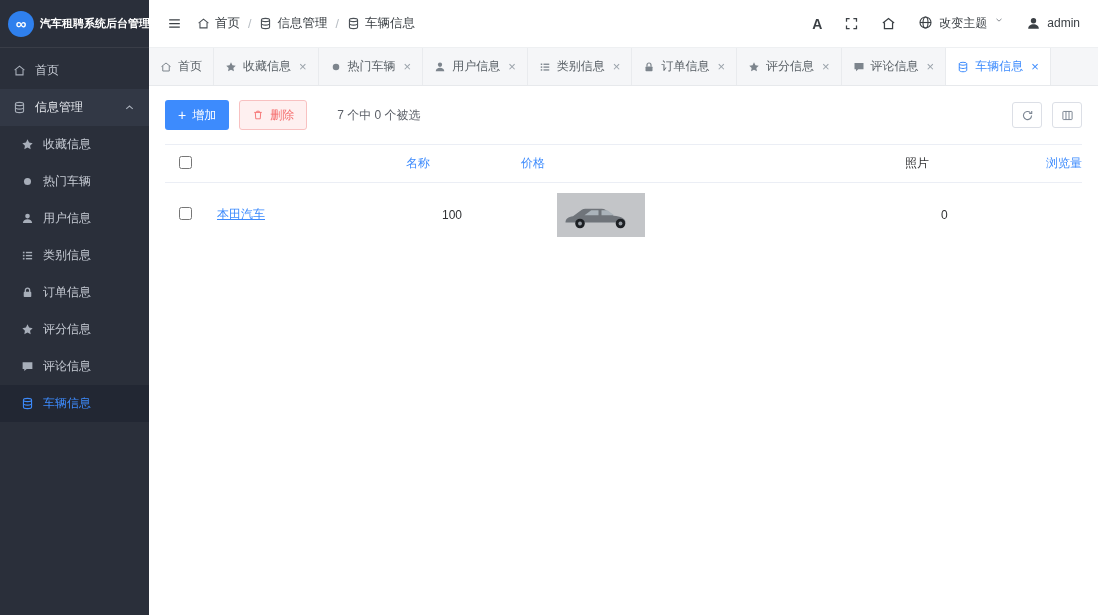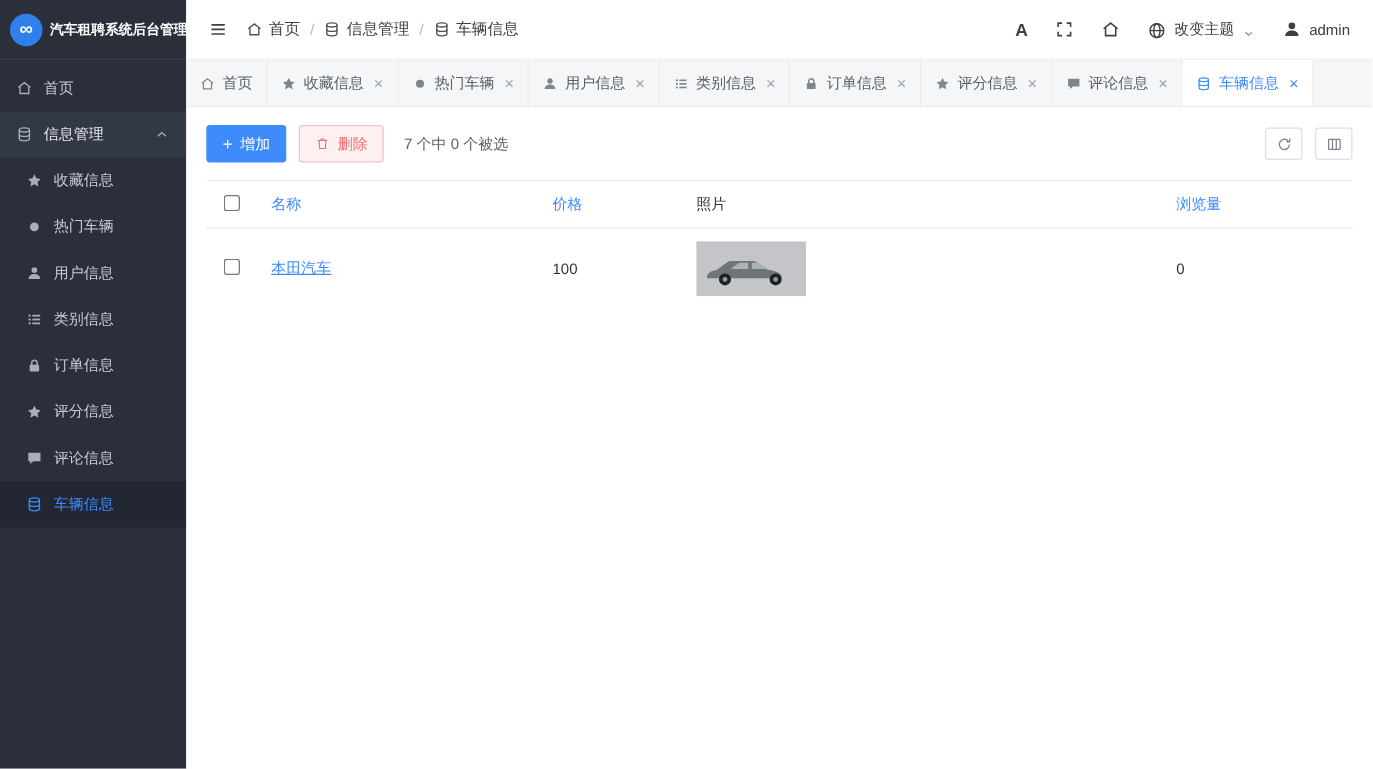"改变主题" .theme,.user { align-items: flex-end -> flex-start }
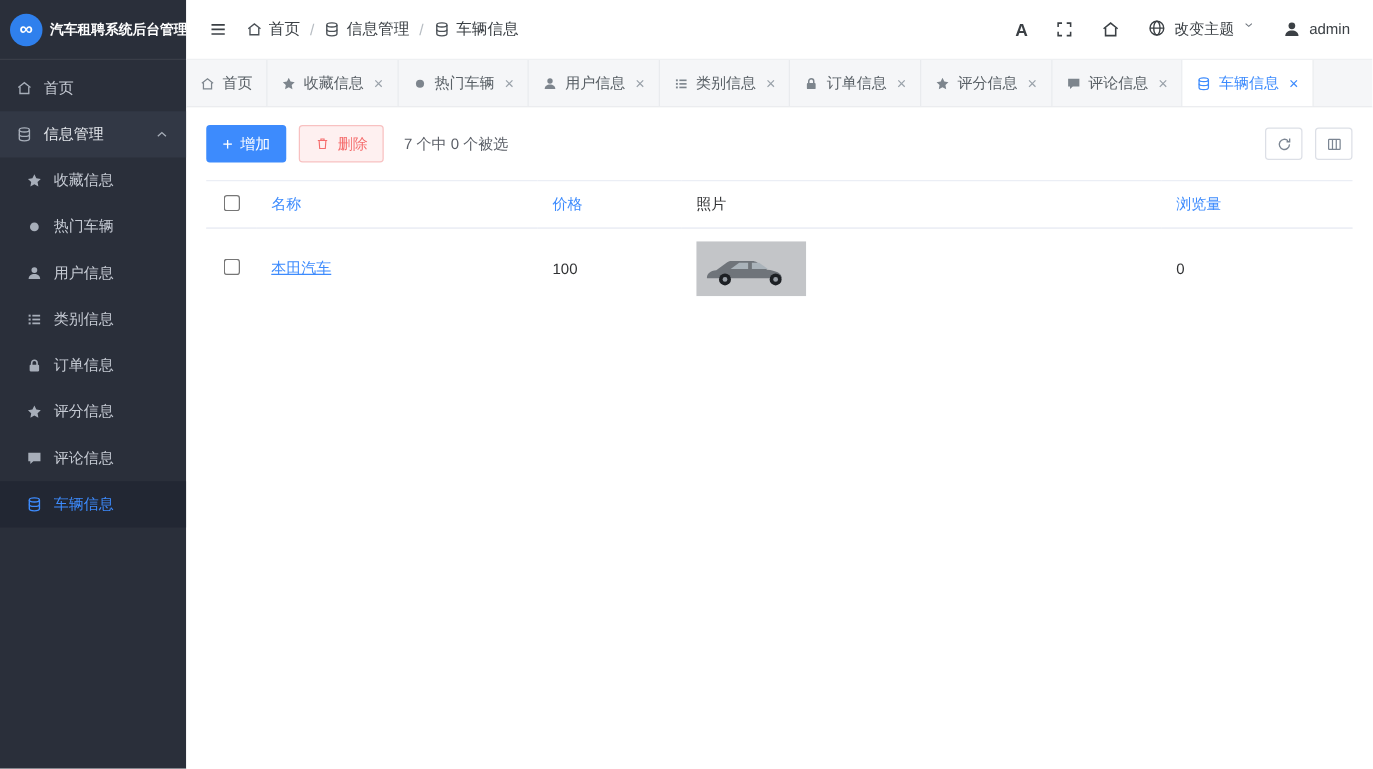"7 个中 0 个被选" .sel-text { margin-left: 6px -> 20px }
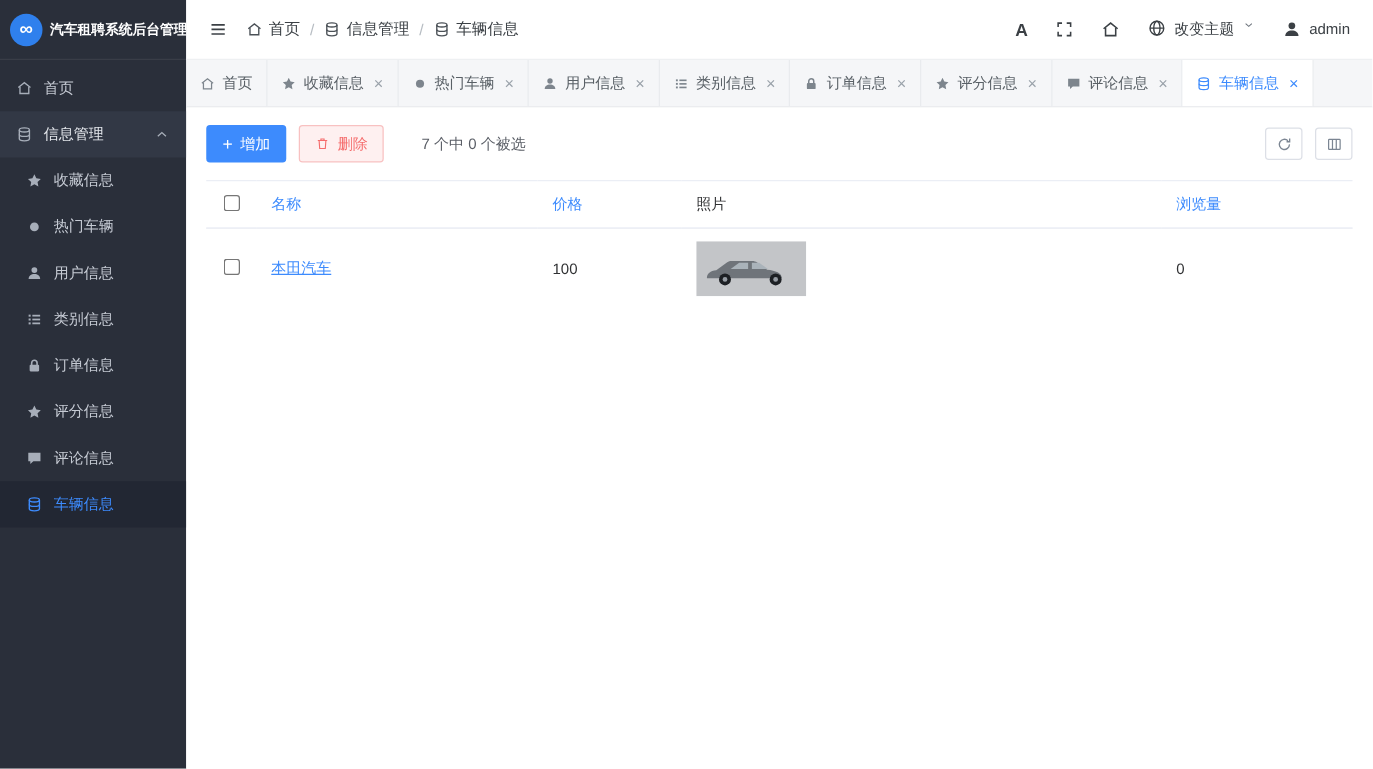"名称" th { text-align: left -> right }
